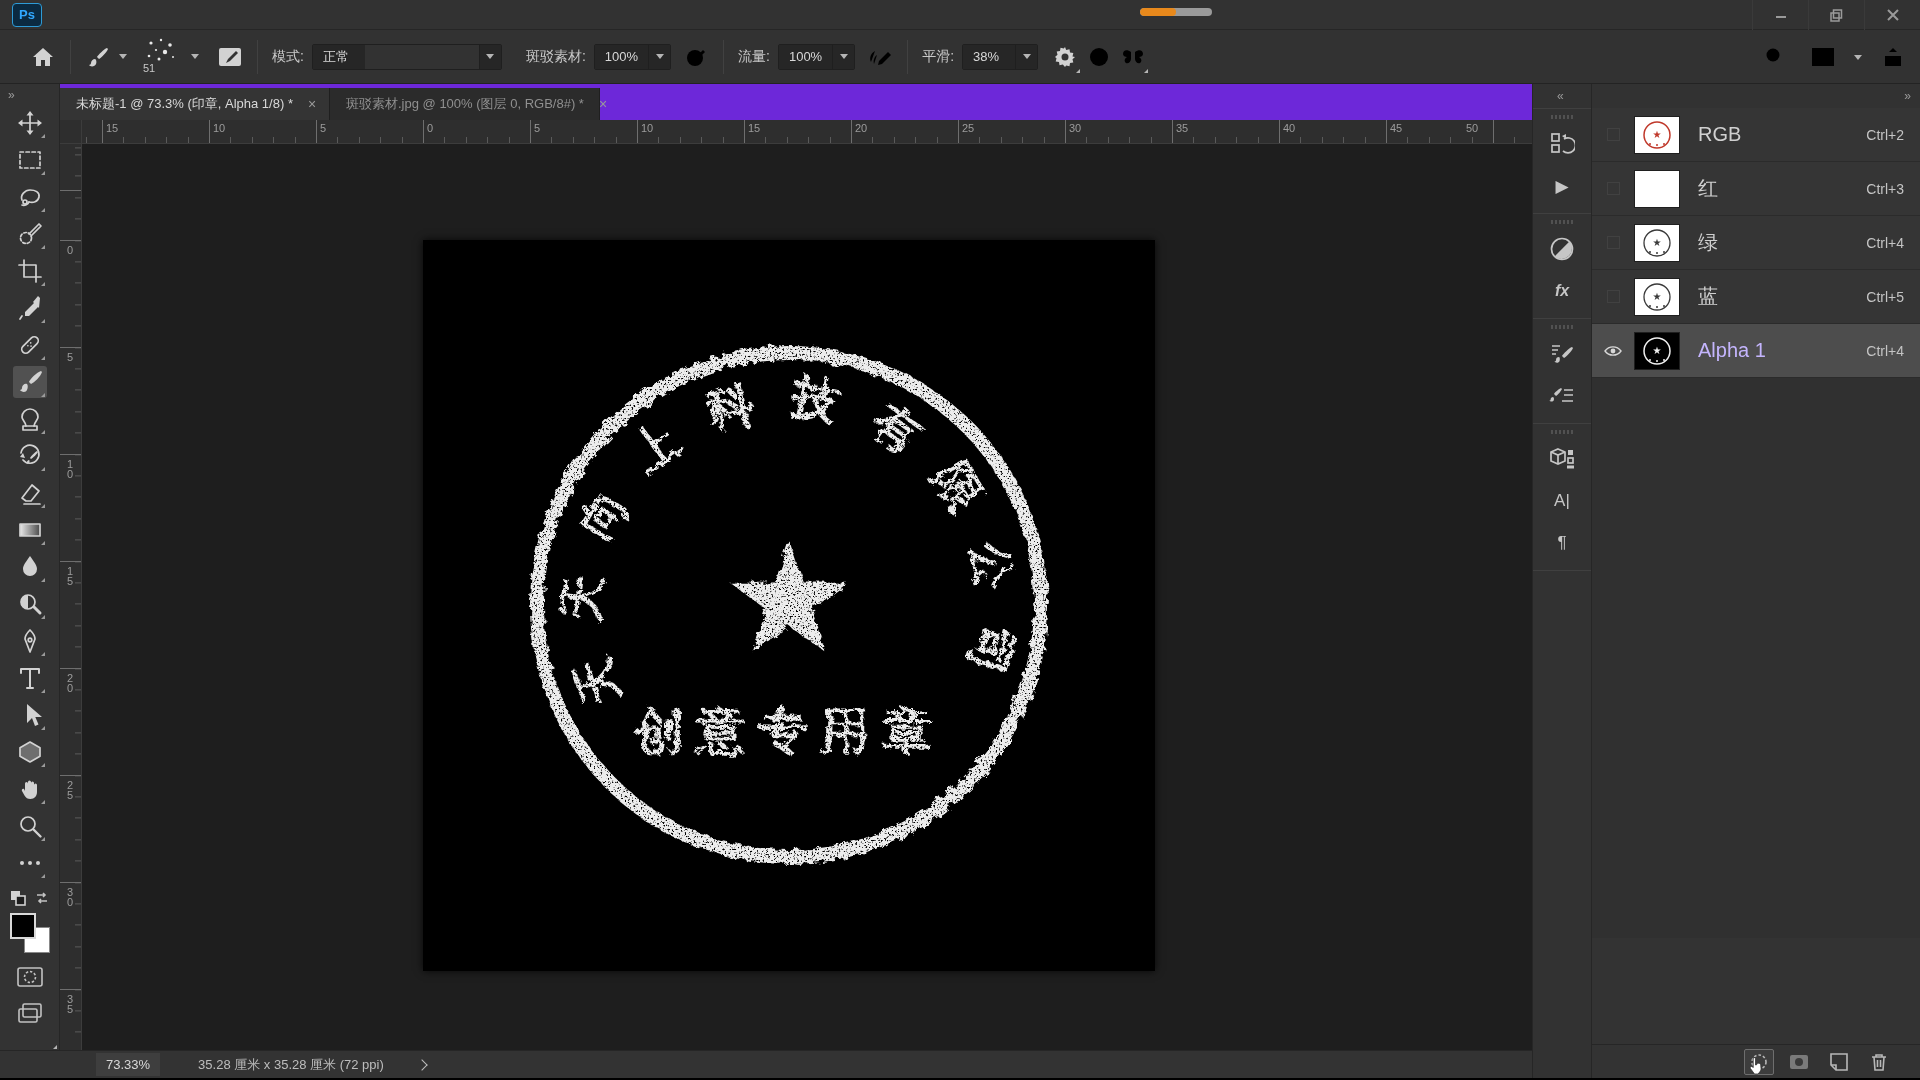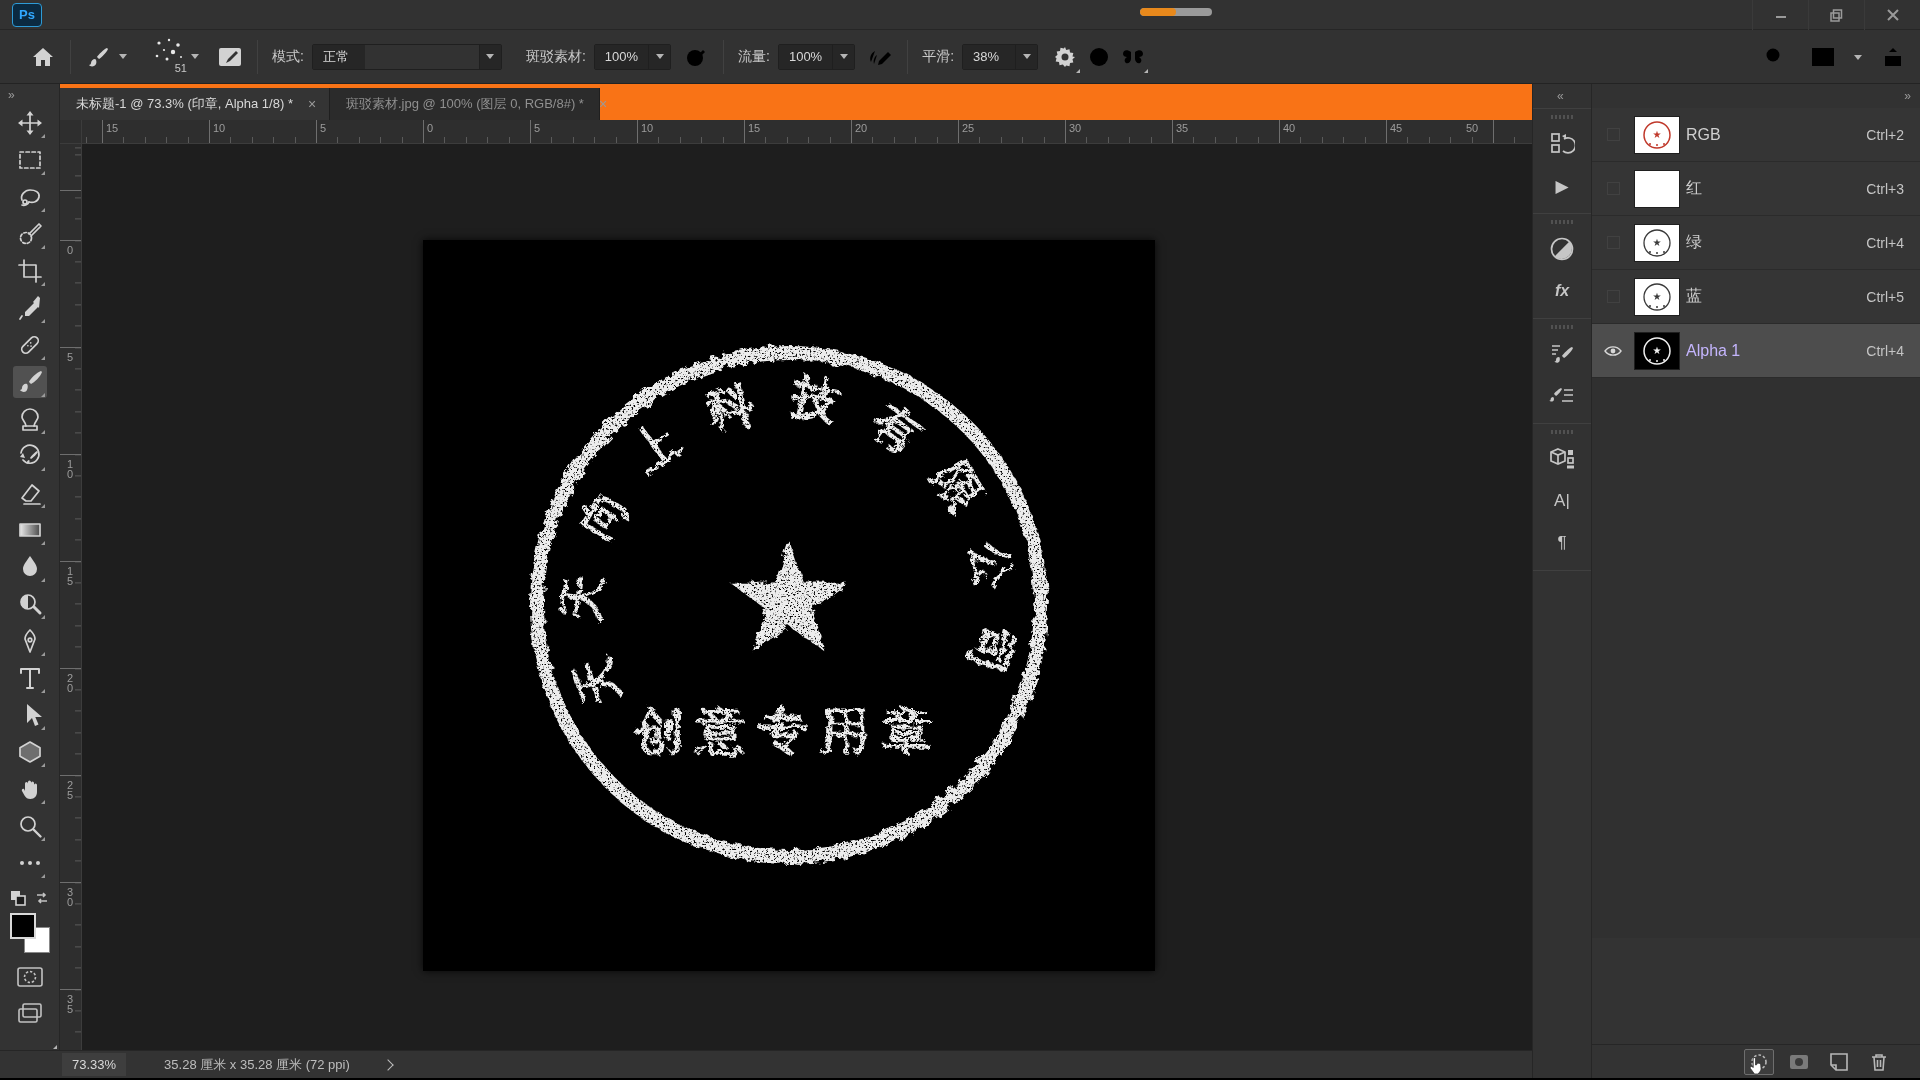"51" .brush-preview { align-items: flex-end -> flex-start }
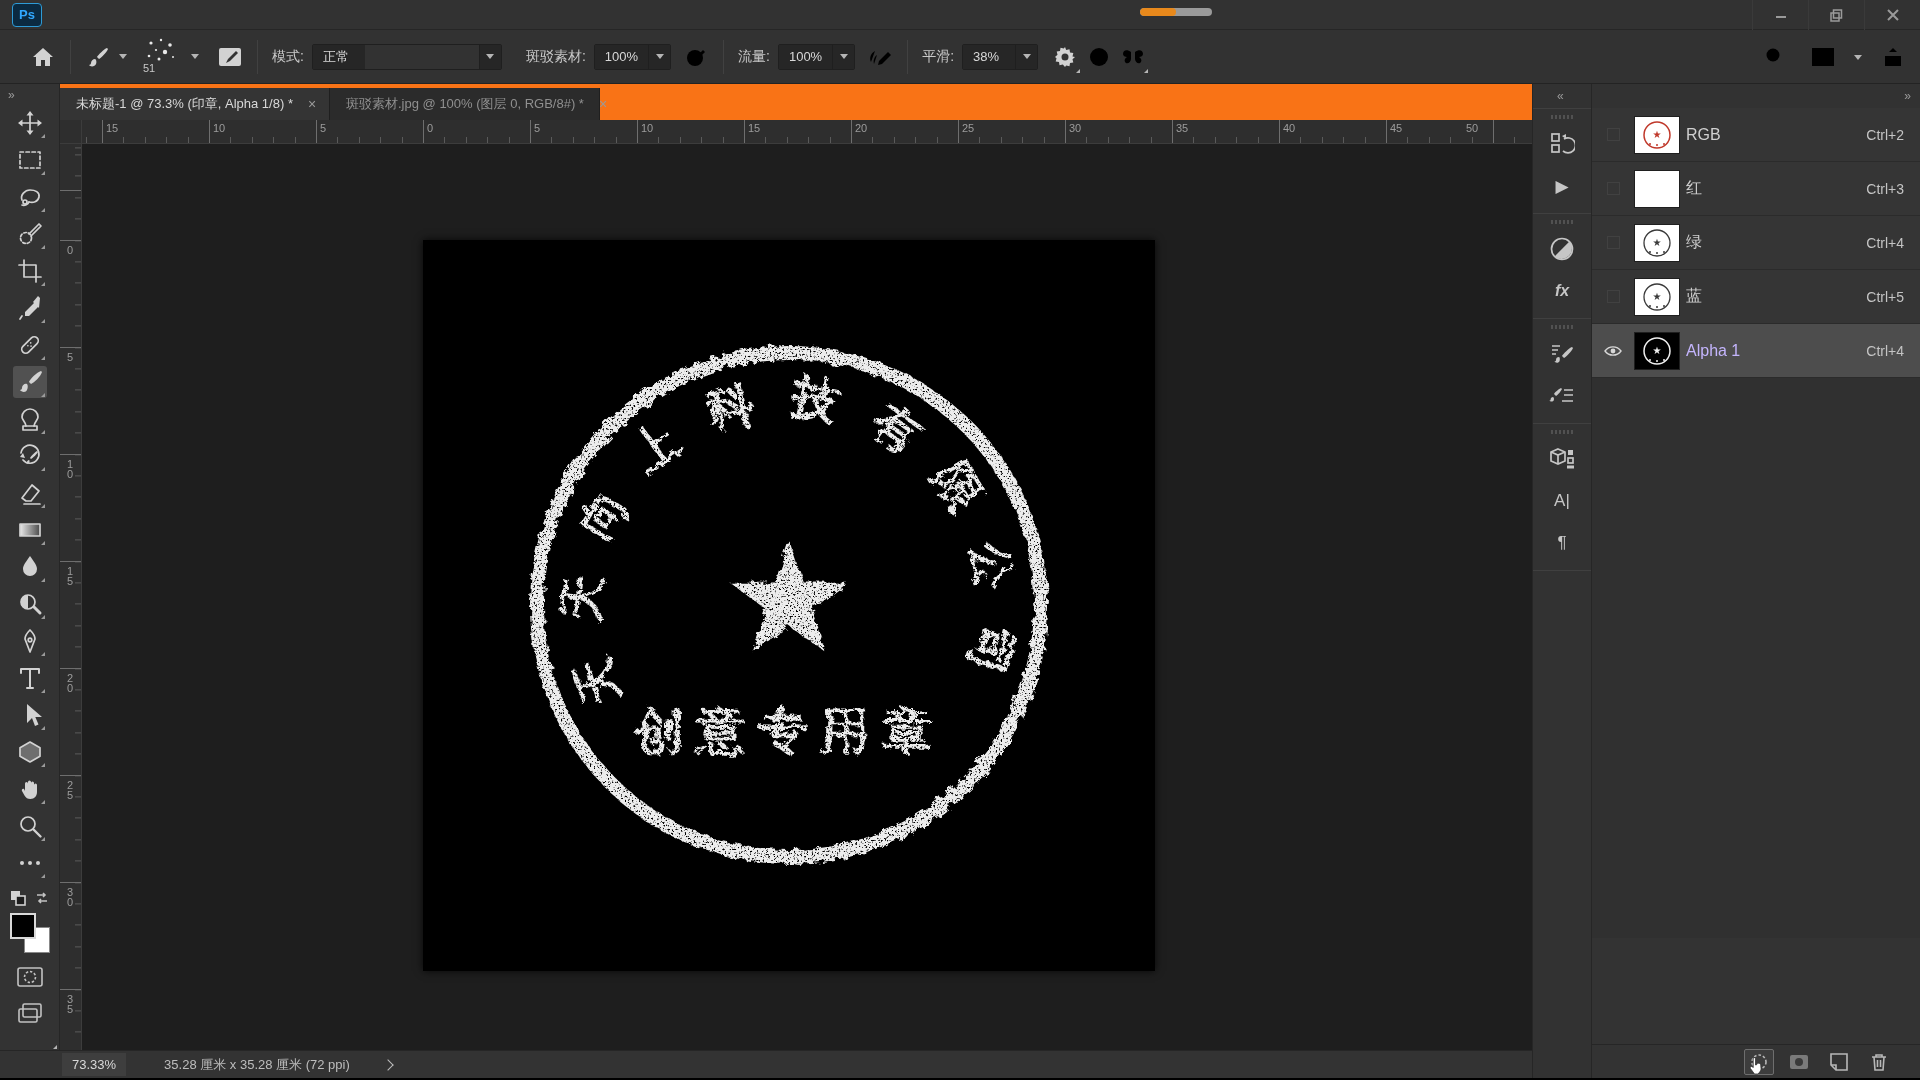"未标题-1 @ 73.3% (印章, Alpha" .tabbar { background: #f97316 -> #6d28d9 }
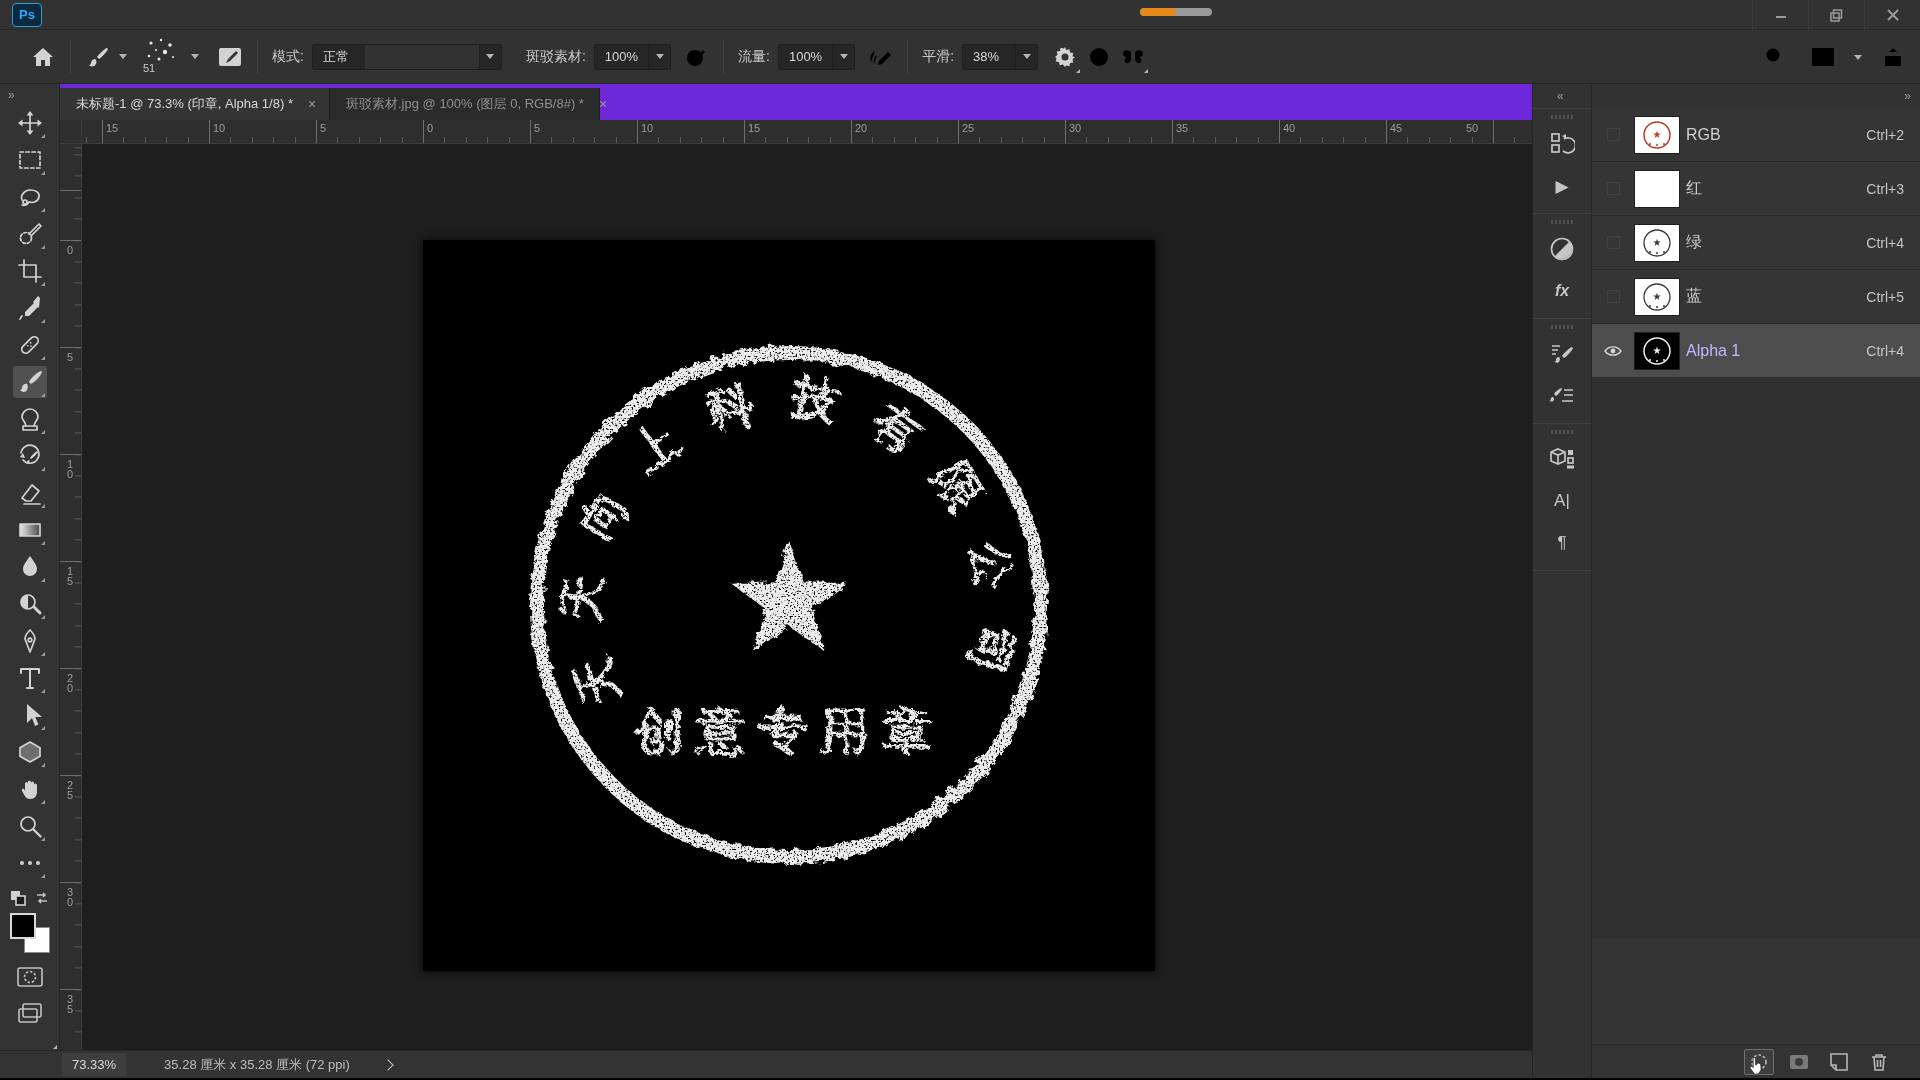"RGB" .chan-name { font-size: 16px -> 20px; margin-left: 6px -> 18px }
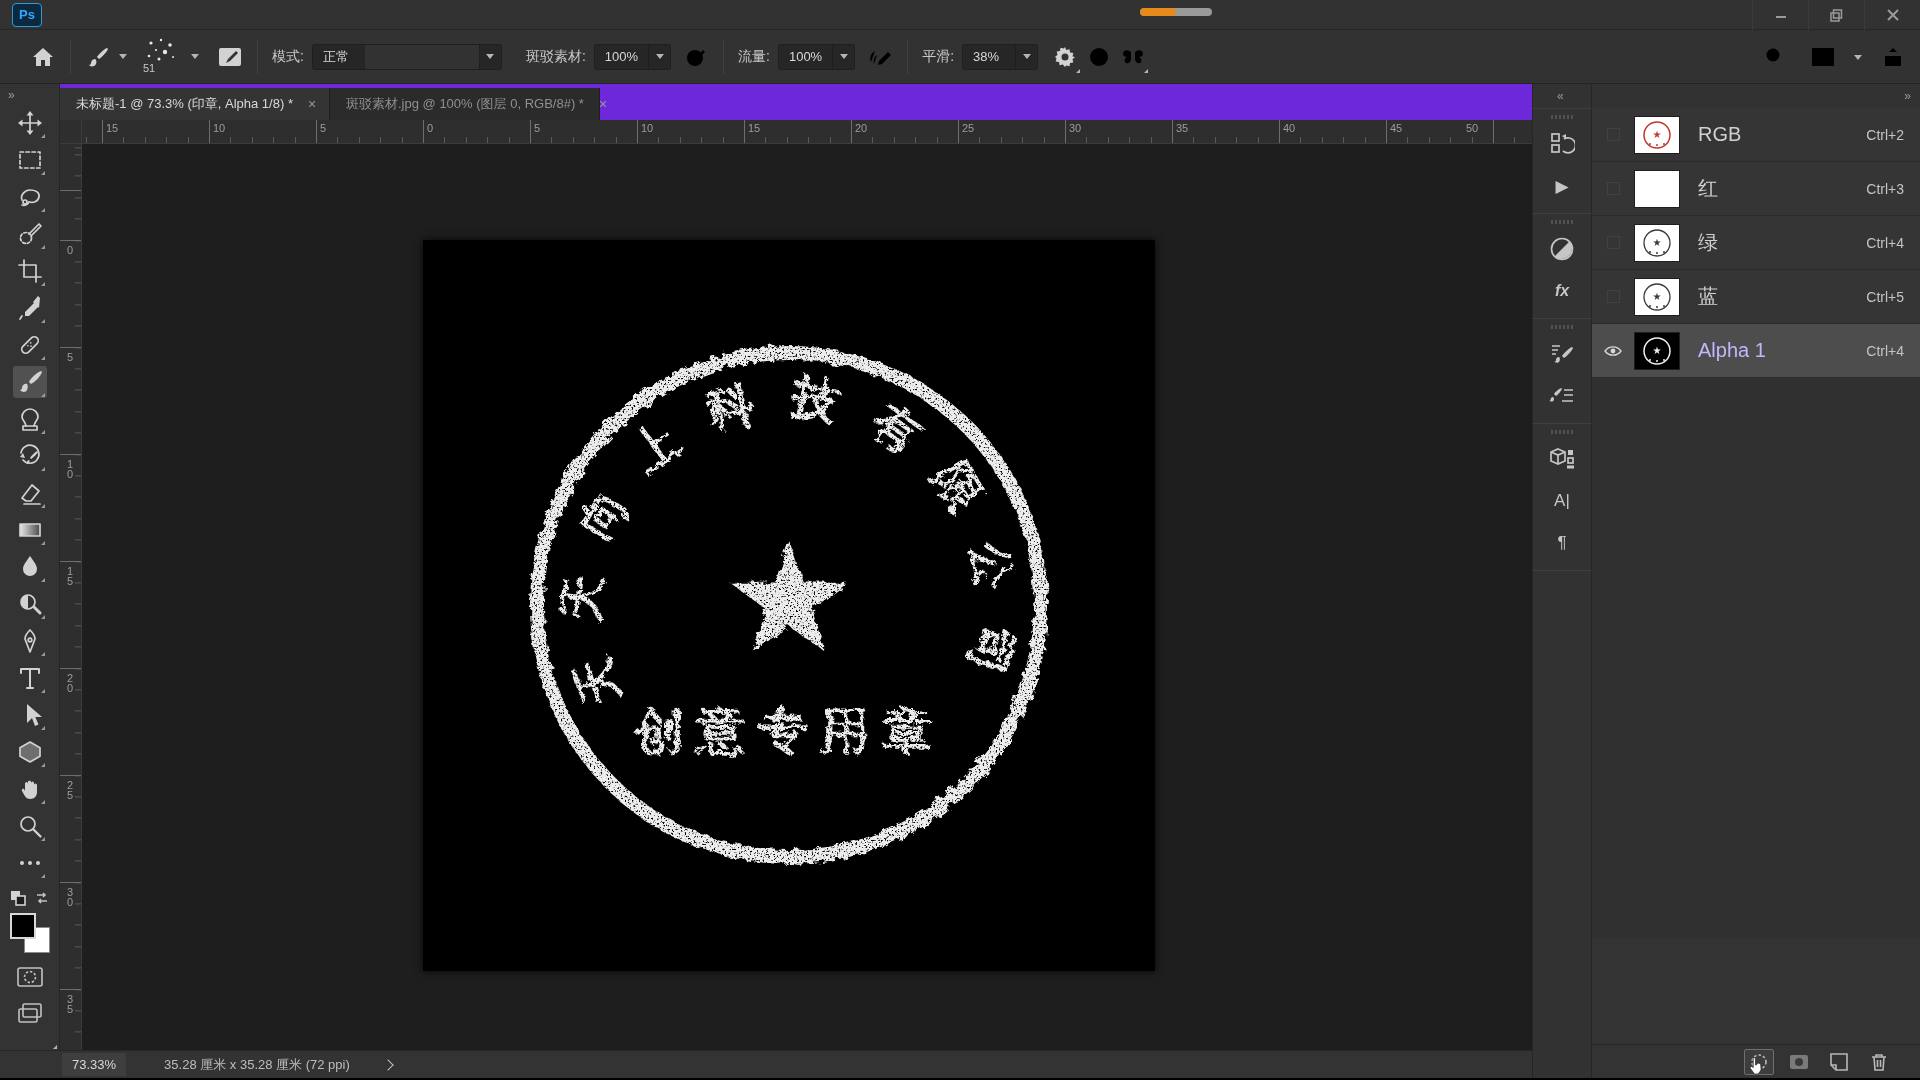"73.33%" .statusbar { padding-left: none -> 34px }
